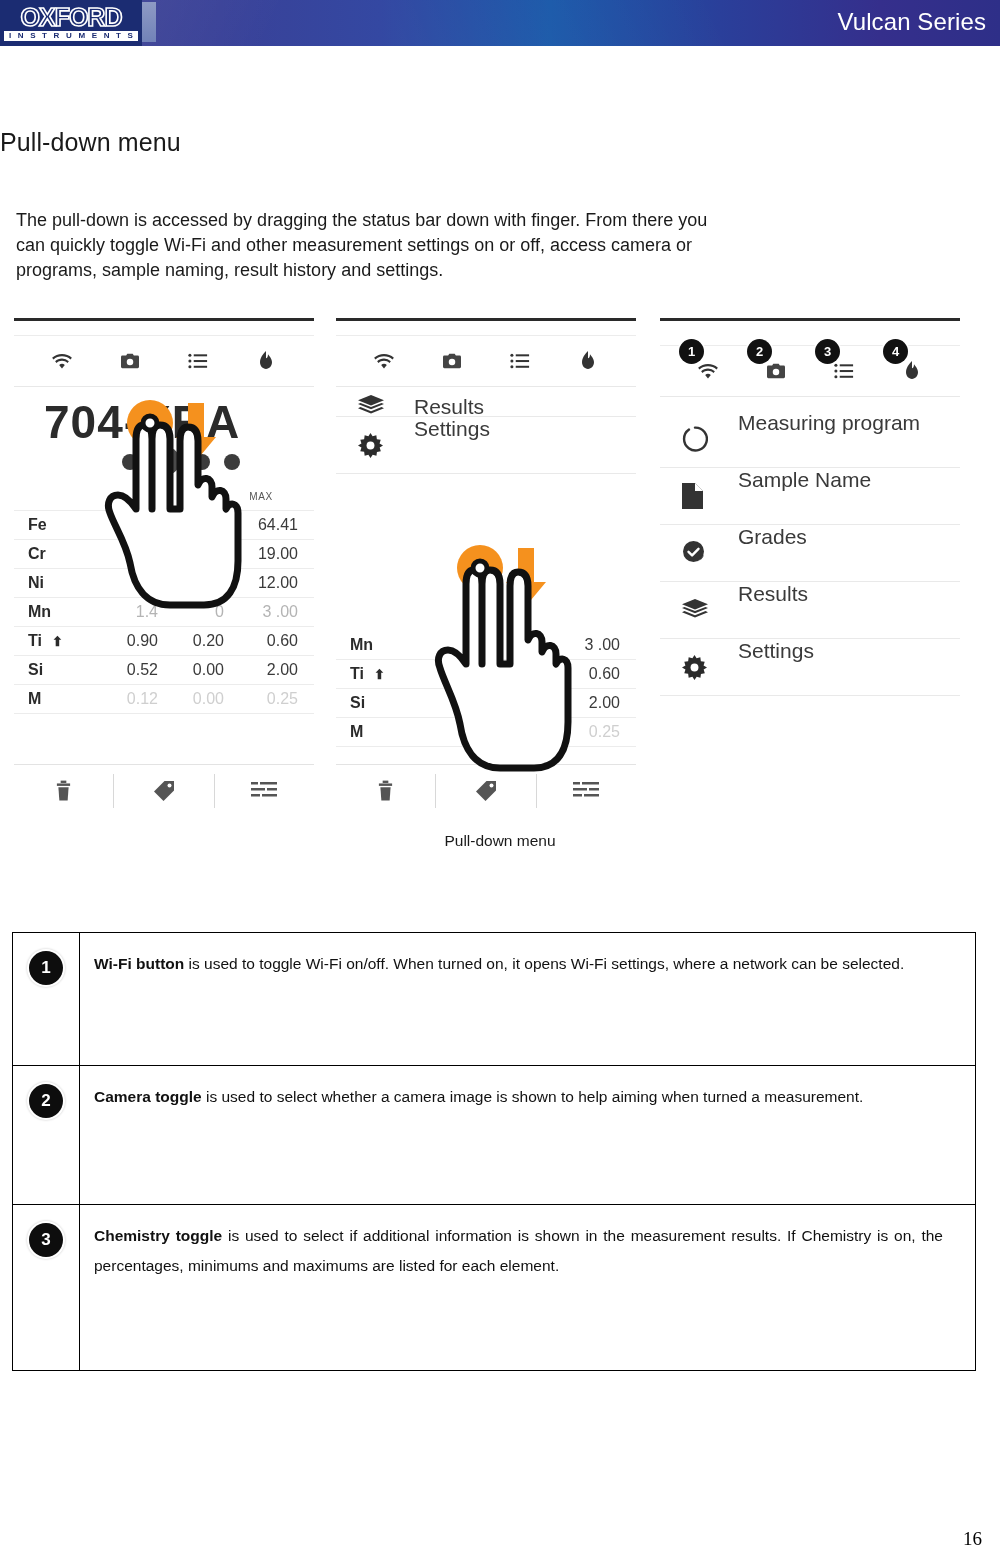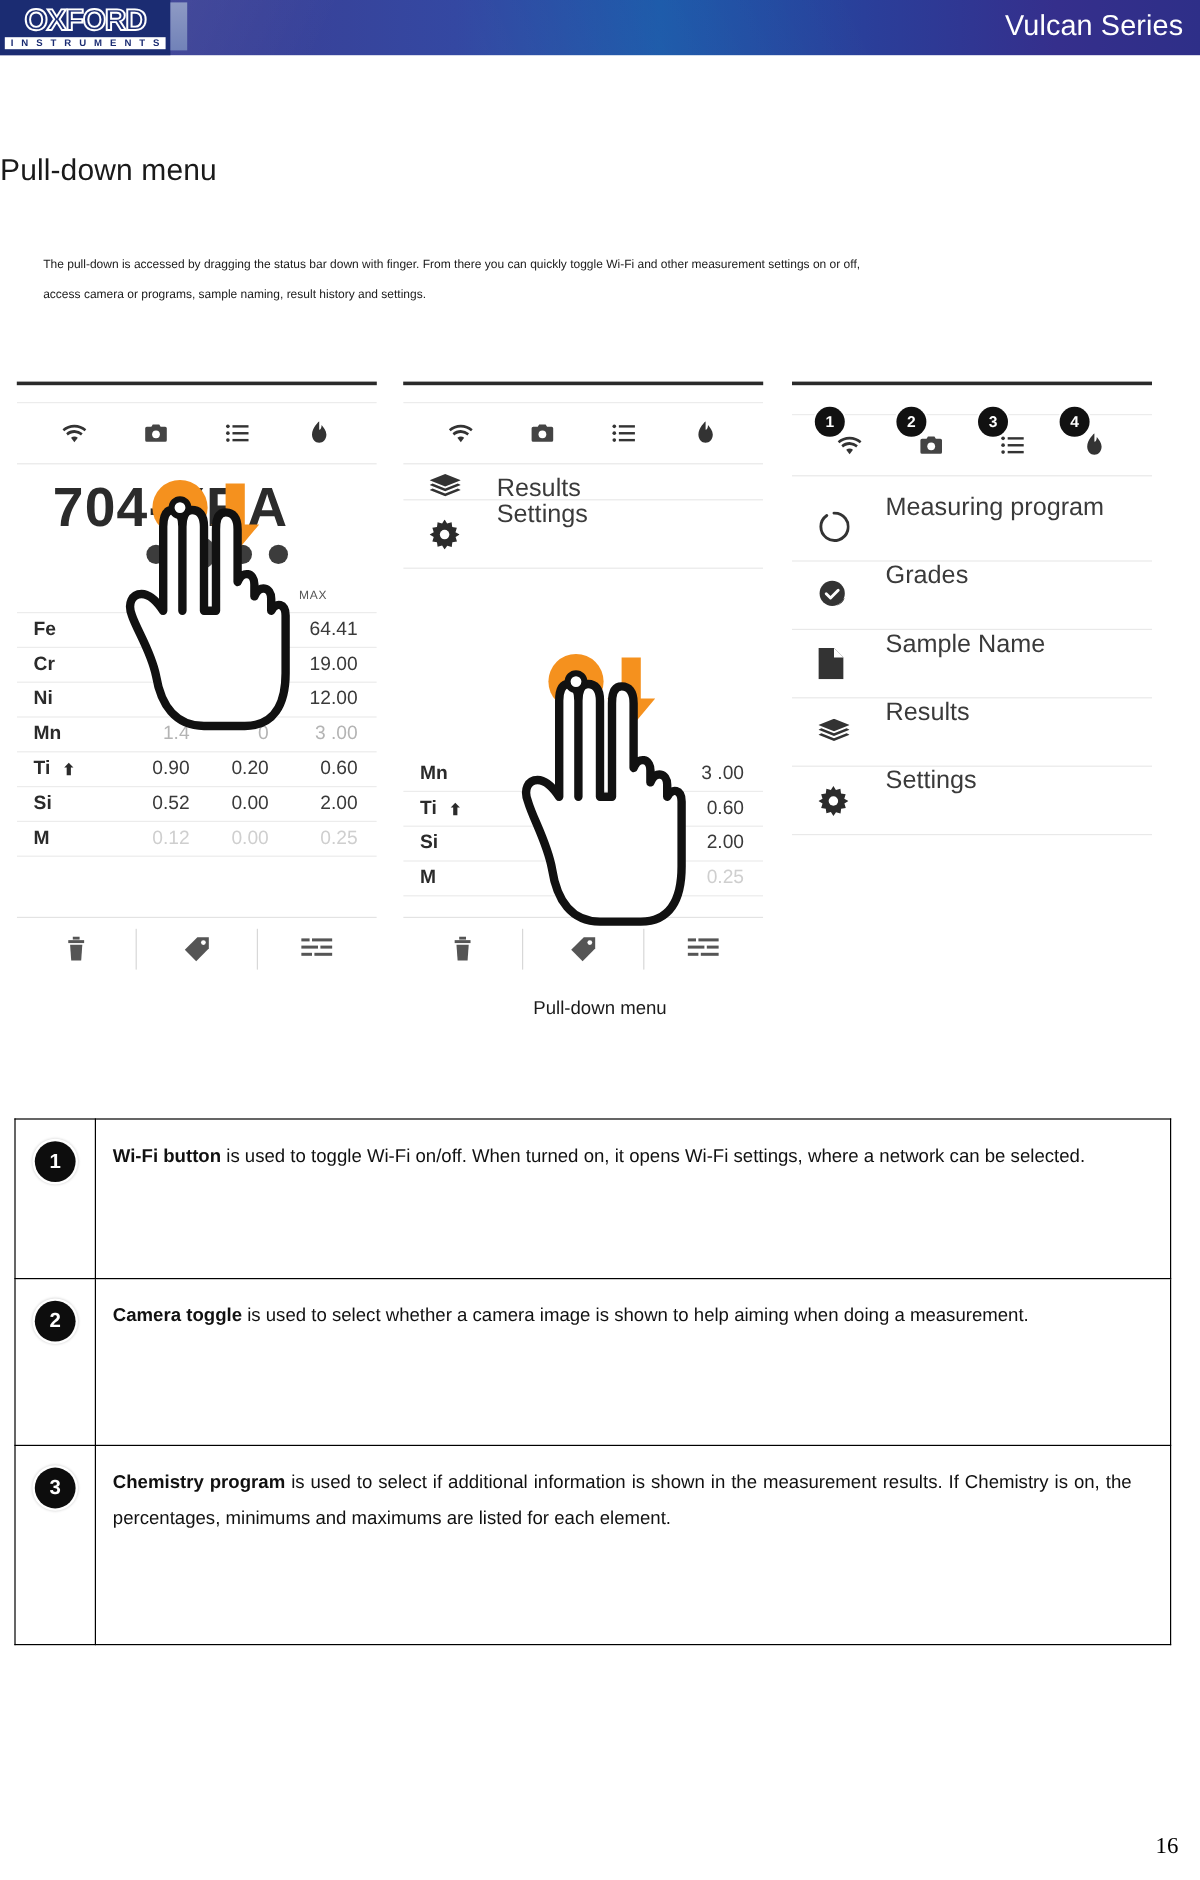"The pull-down is accessed by" .intro { font-size: 10px -> 18px; left: 36px -> 16px }
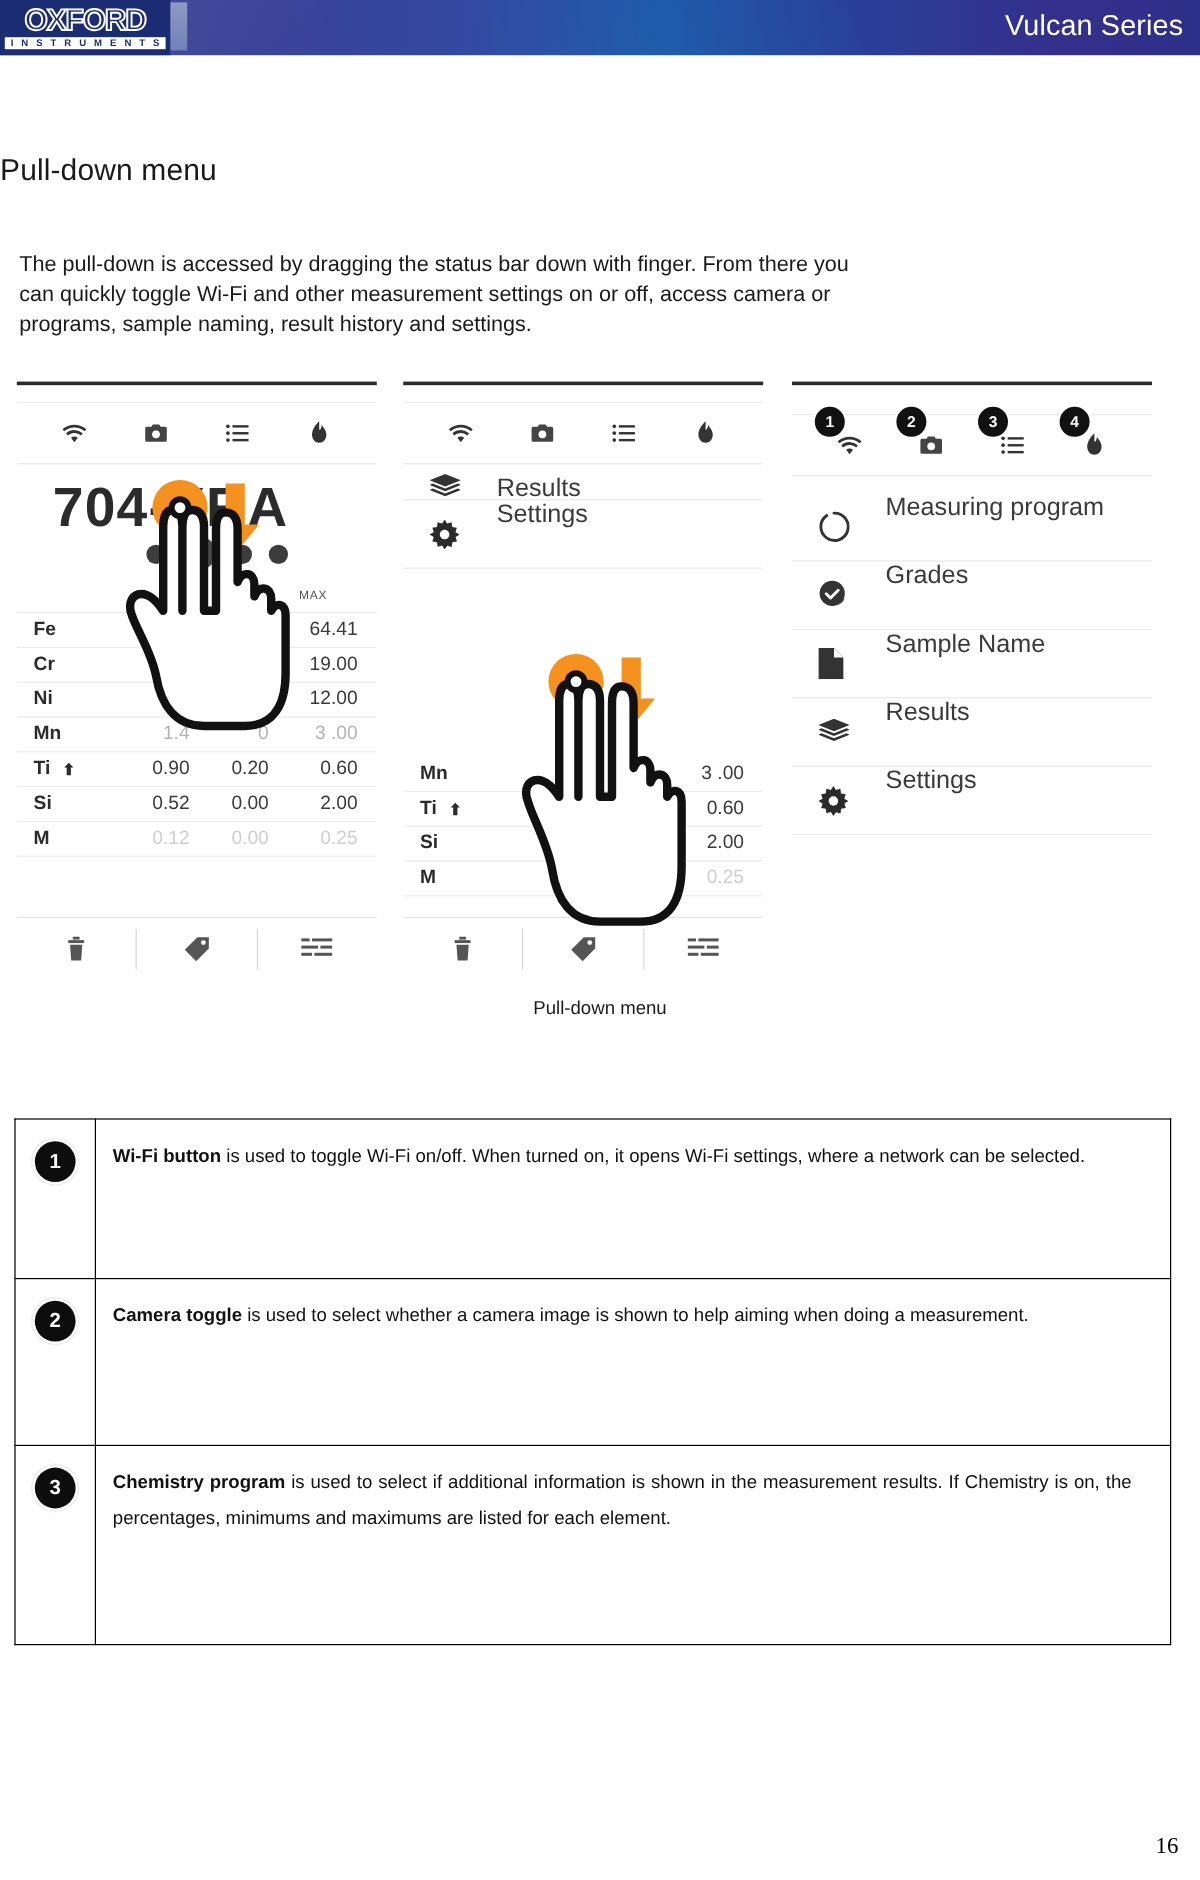"Grades" div.menu-item { order: before "Sample Name" -> after "Sample Name" }
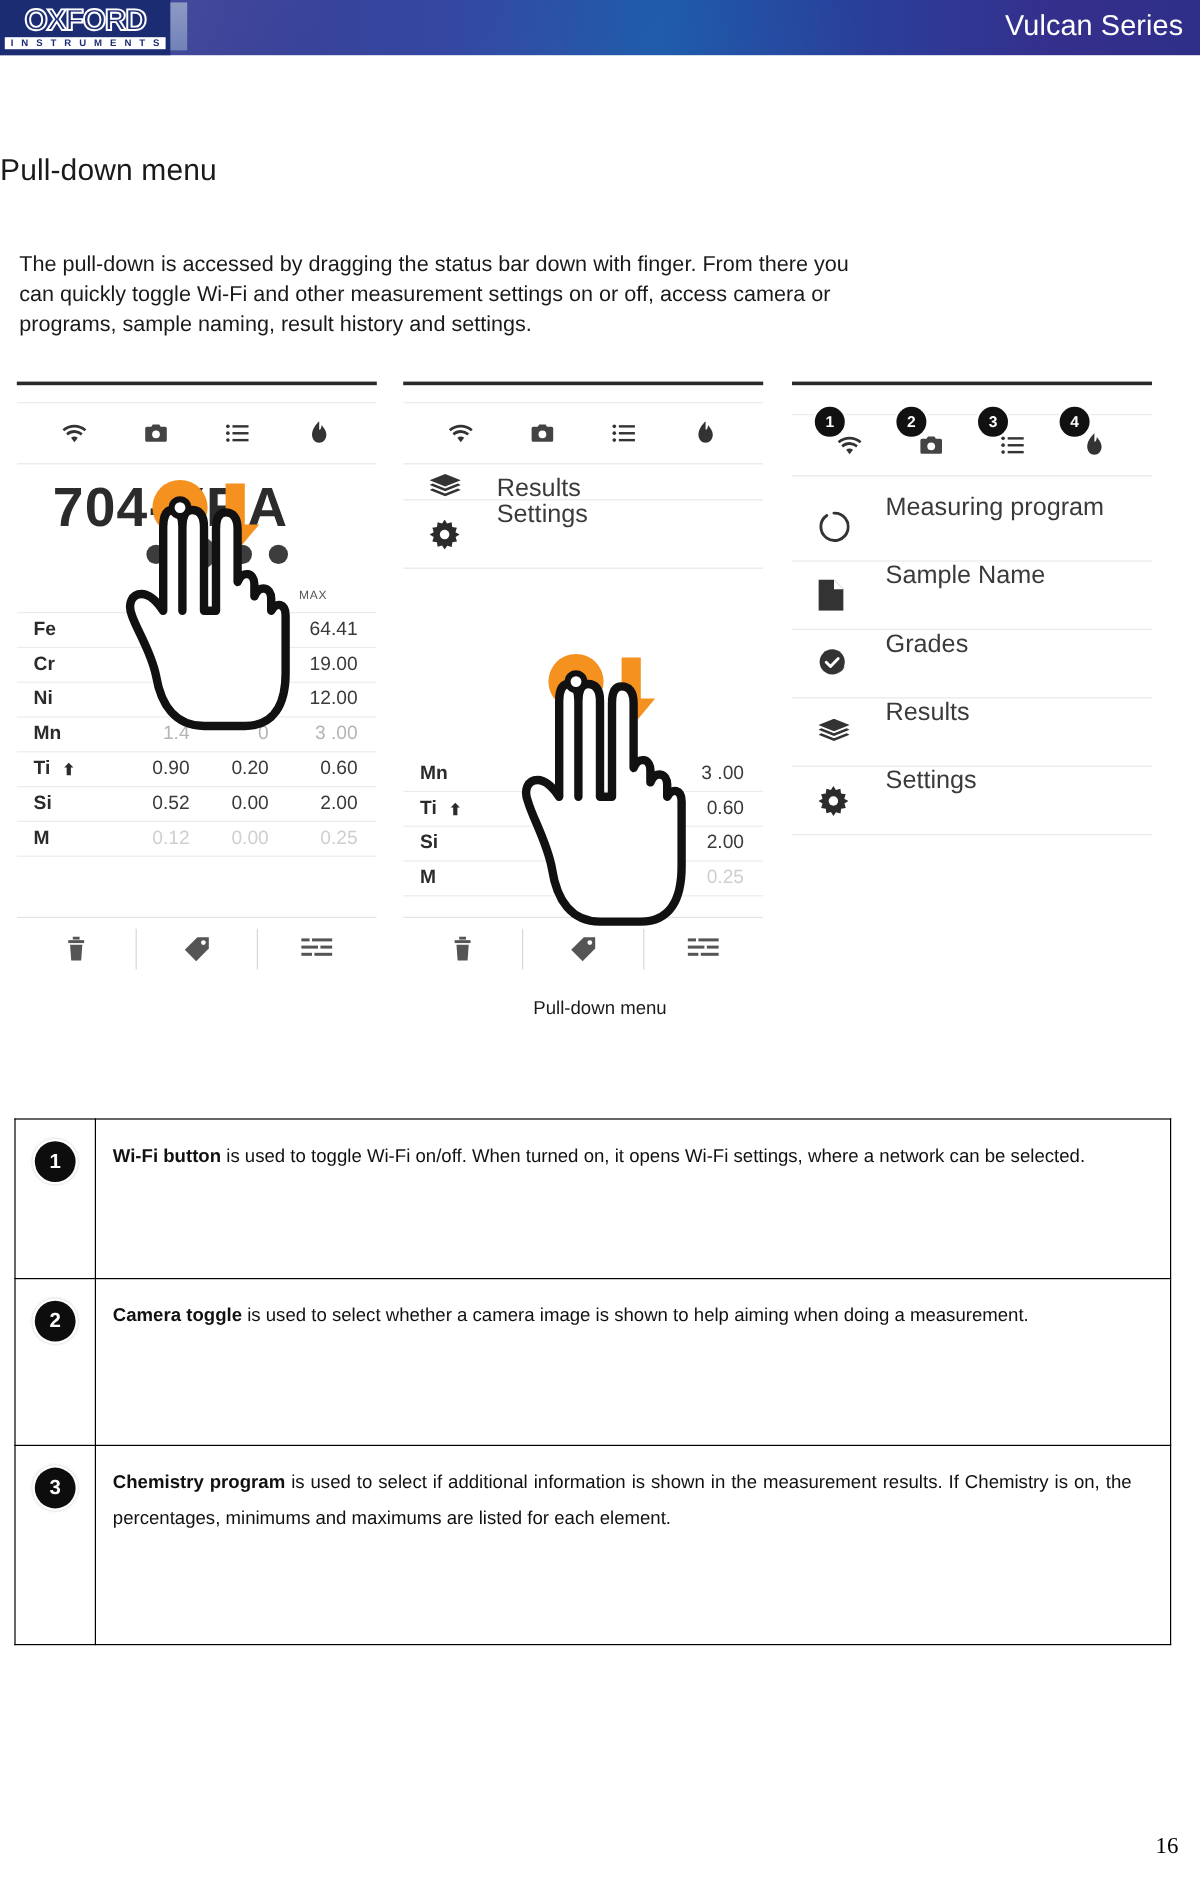"is used to select whether" span { text: doing -> turned }
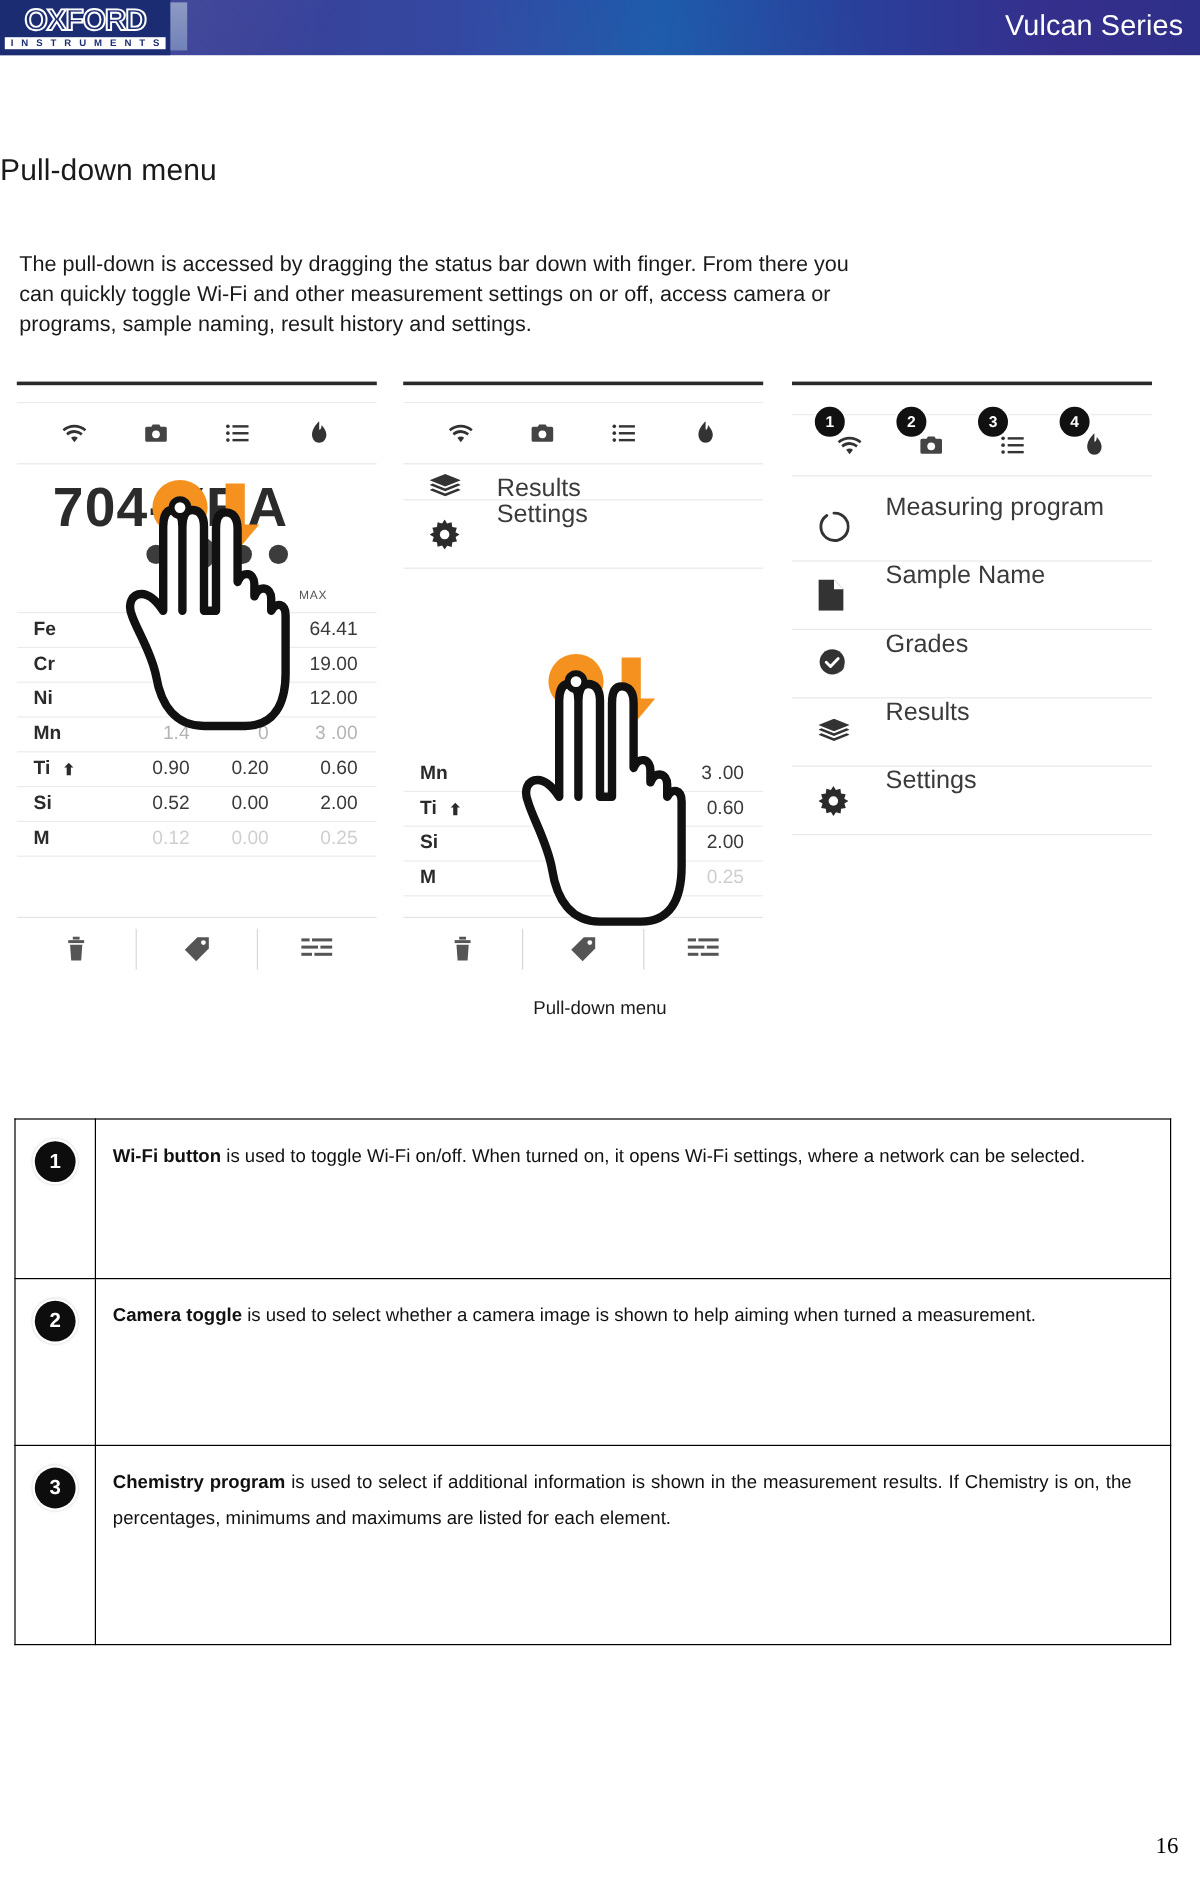"Chemistry program" b { text: program -> toggle }
